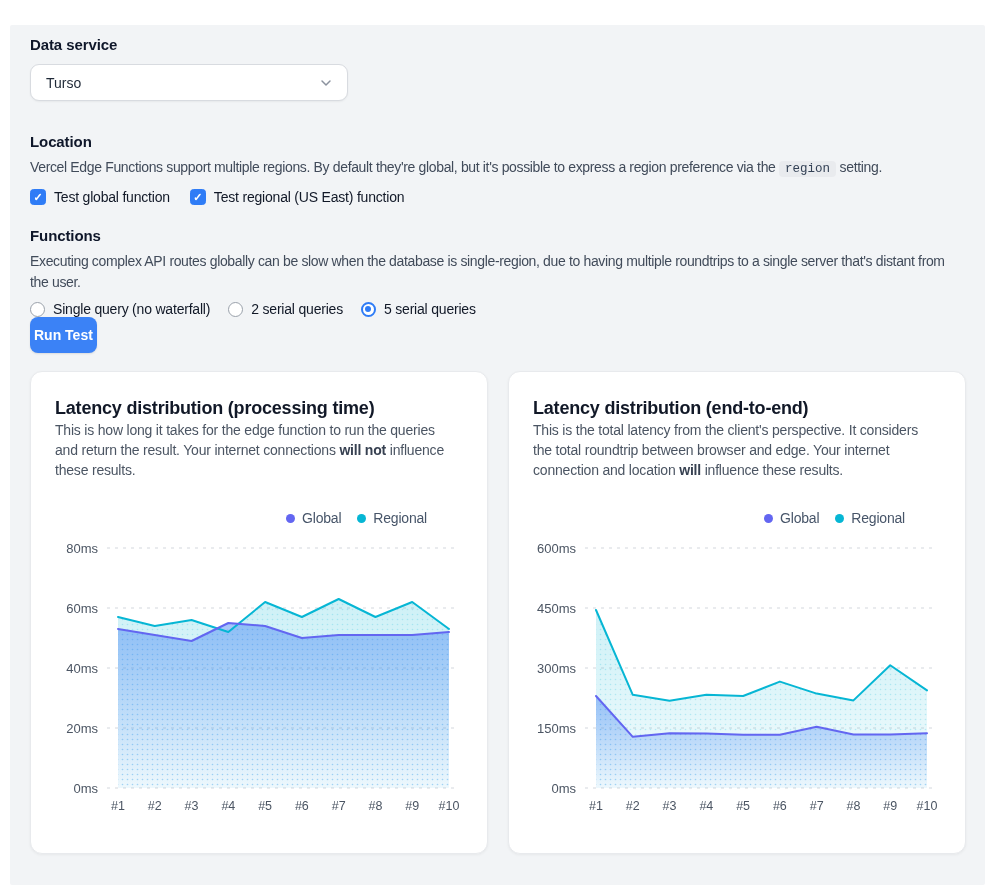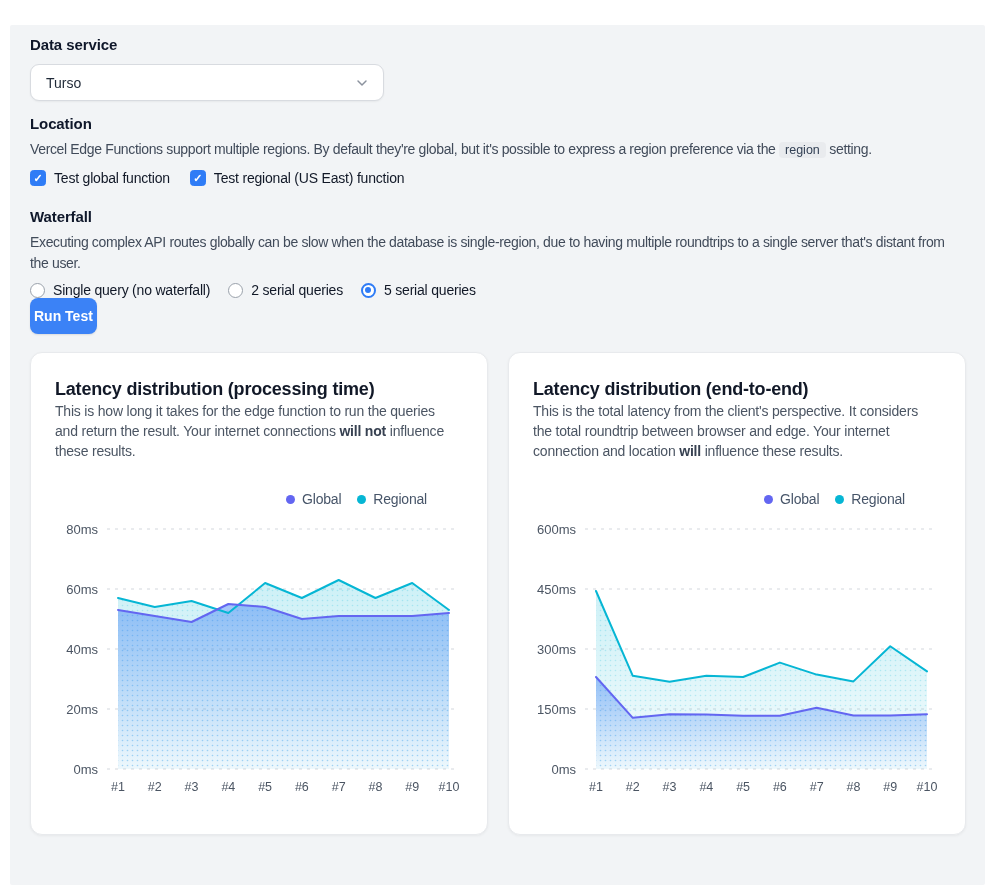"Turso" .select { width: 354px -> 318px }
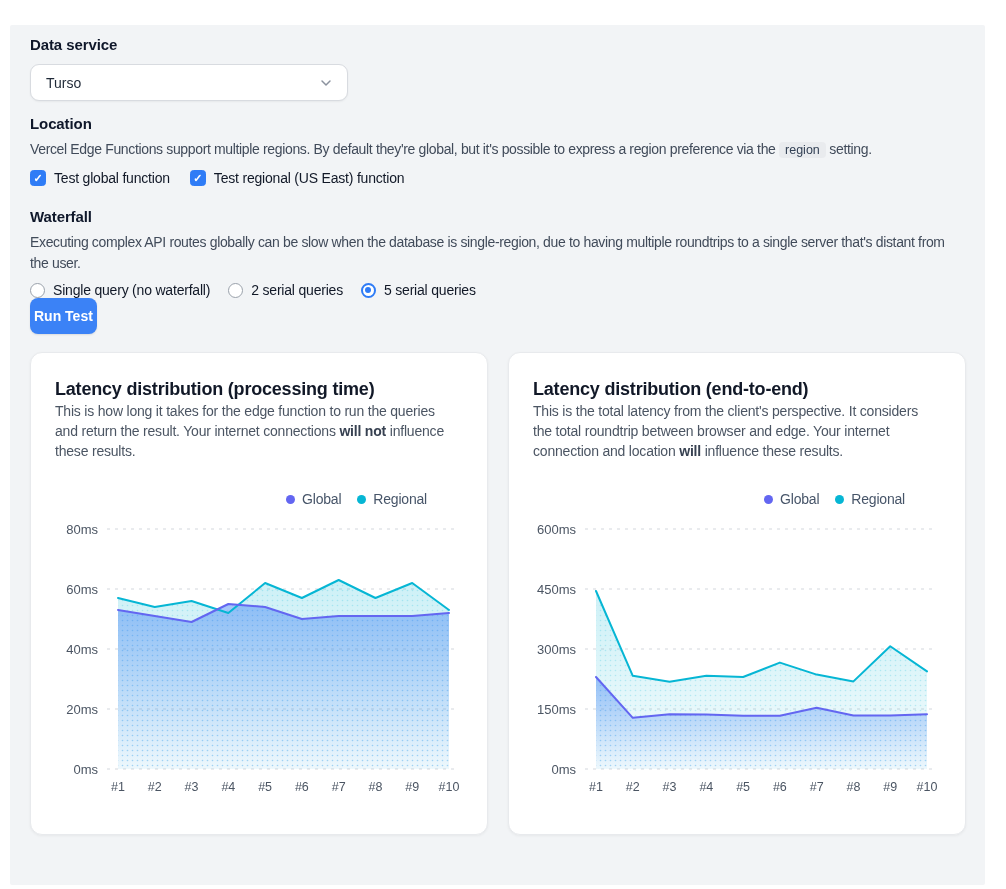"Location" .h-location { margin-top: 14px -> 32px }
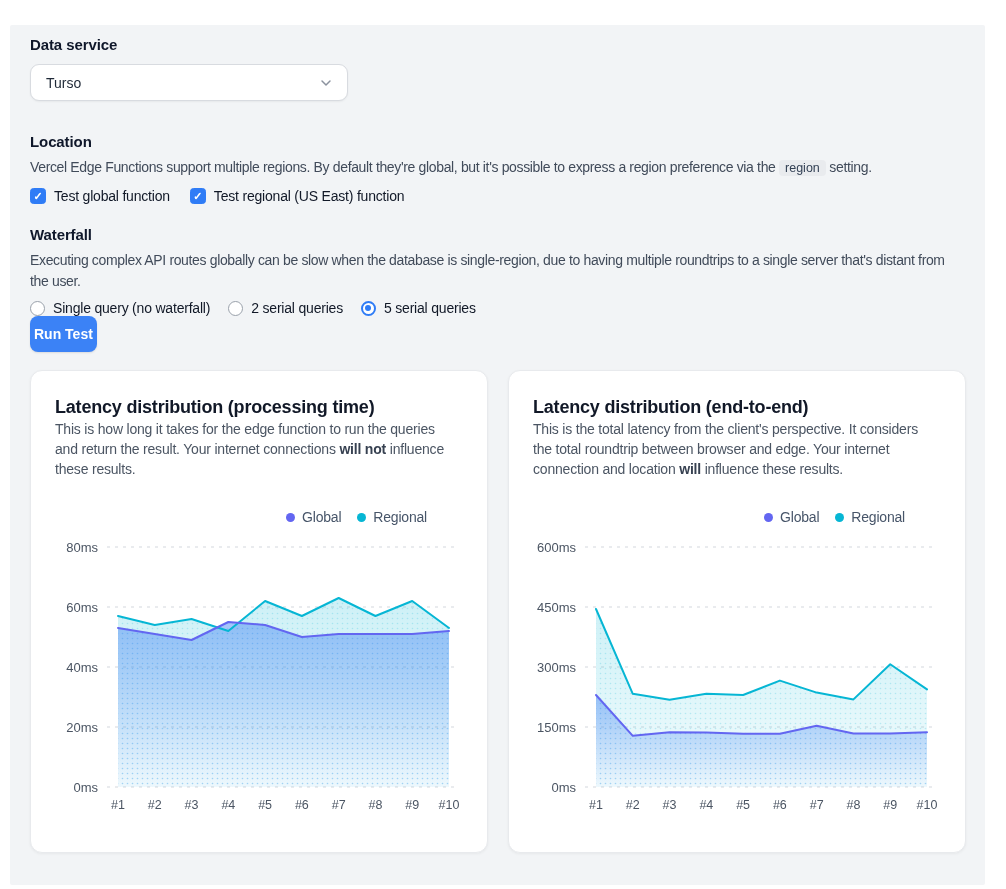"region" .code-chip { font-family: Liberation Sans, sans-serif -> Liberation Mono, monospace }
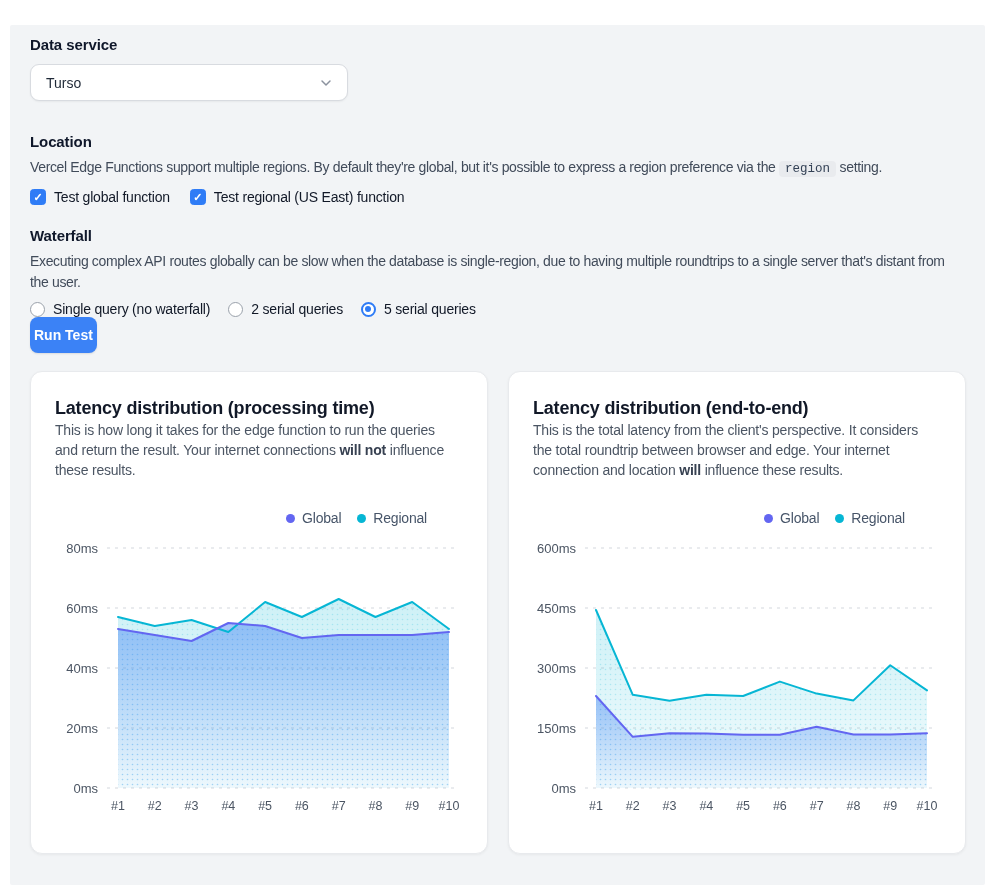"Waterfall" div.section-heading { text: Waterfall -> Functions }
